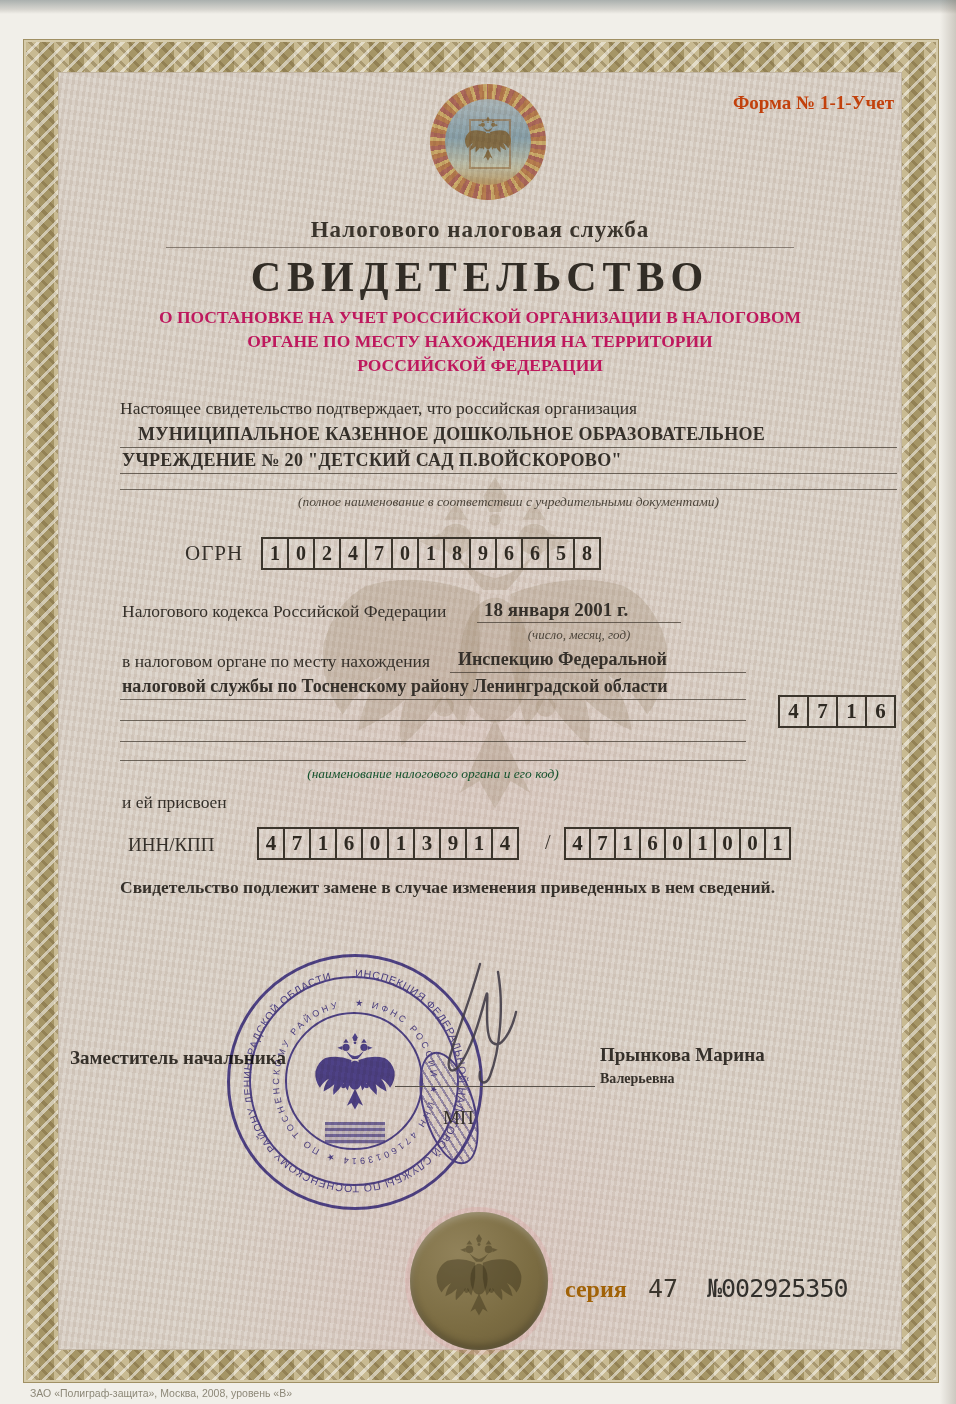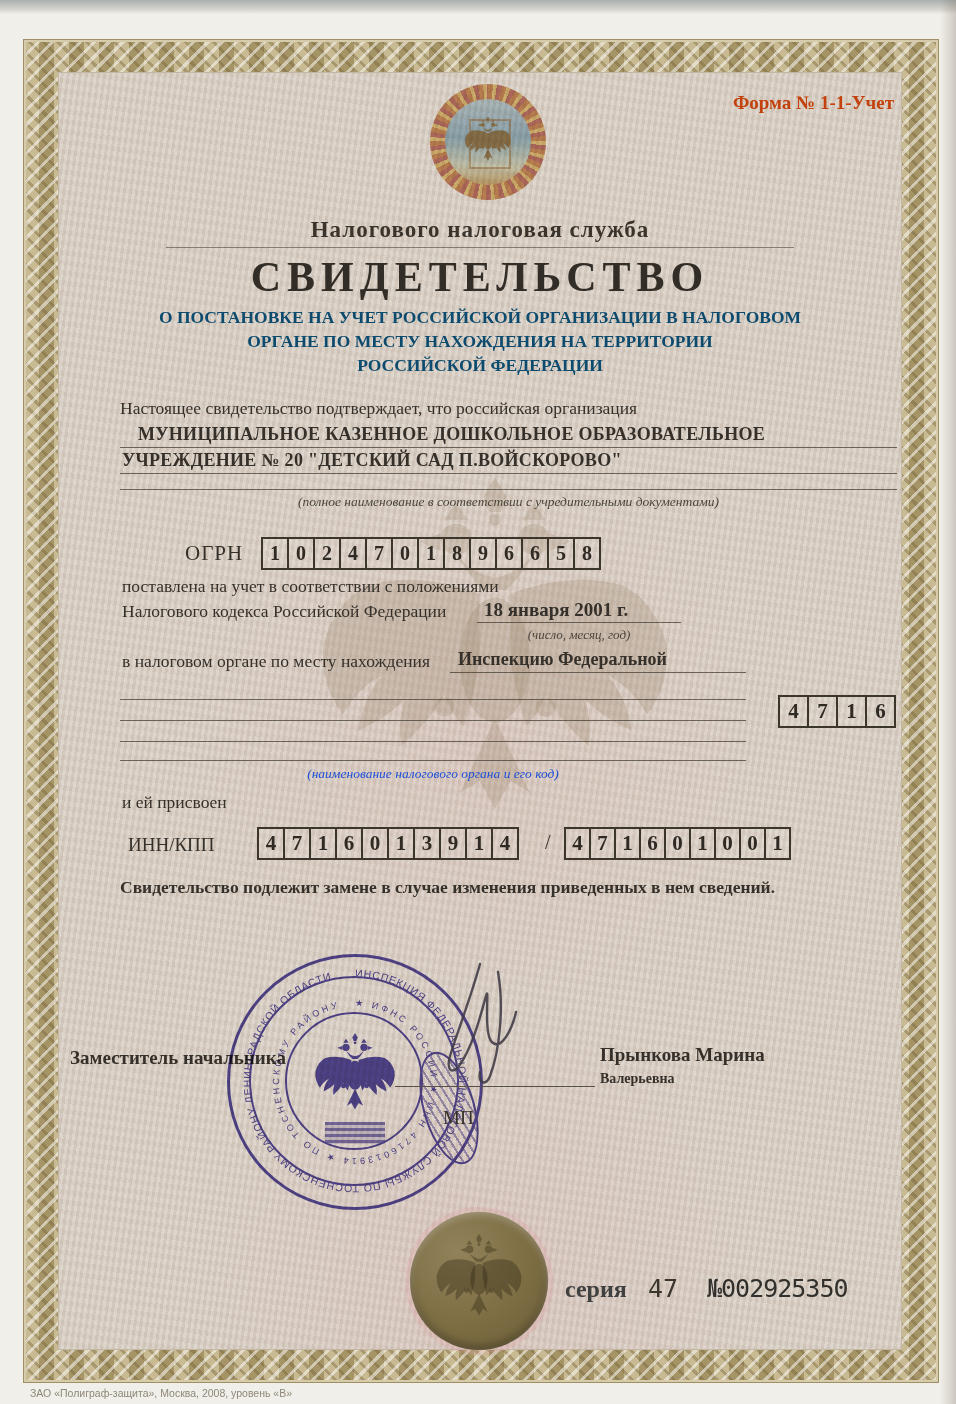"О ПОСТАНОВКЕ НА УЧЕТ РОССИЙСКОЙ" .subtitle { color: #0c4a6e -> #be185d }
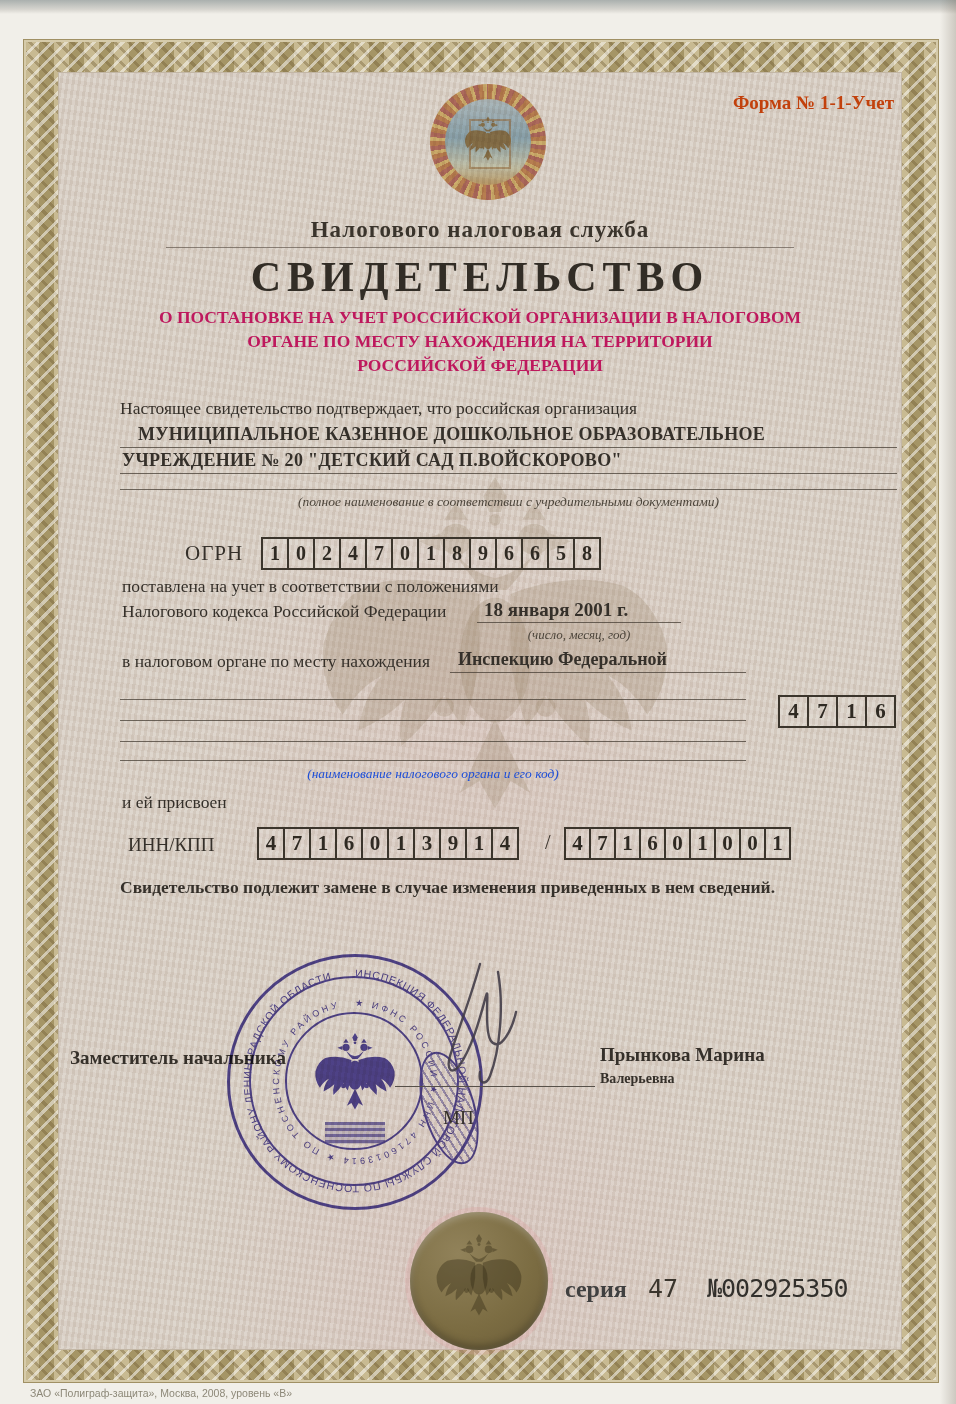"поставлена на учет в соответствии" div.abs { html: <div>поставлена на учет в соответствии с положениями</div> -> none }
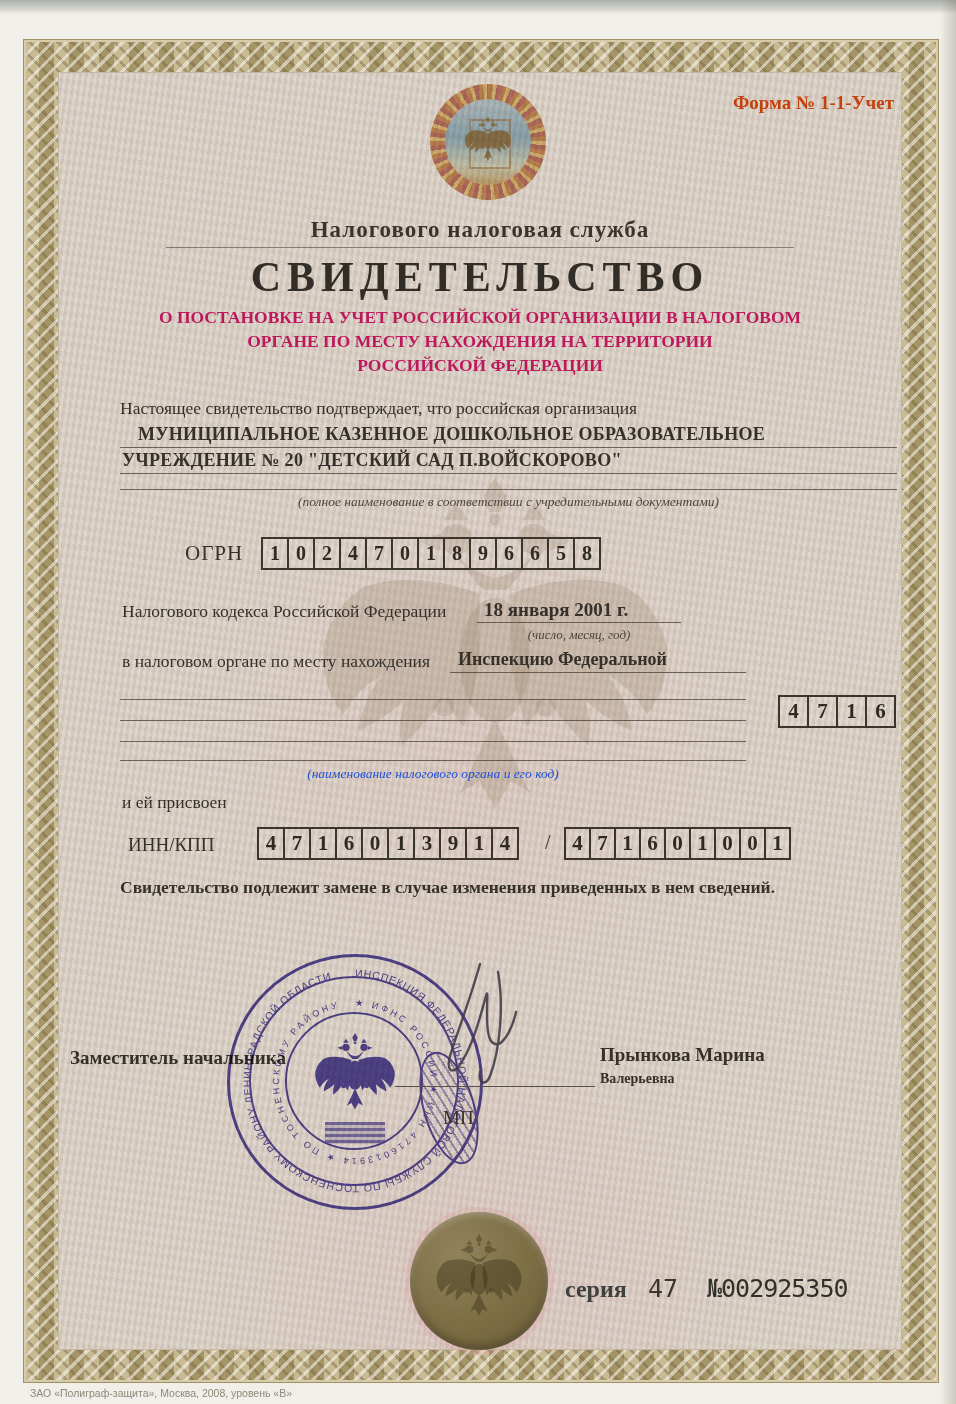"налоговой службы по Тосненскому району" div.abs { html: none -> <div>налоговой службы по Тосненскому району Ленинградской области</div> }
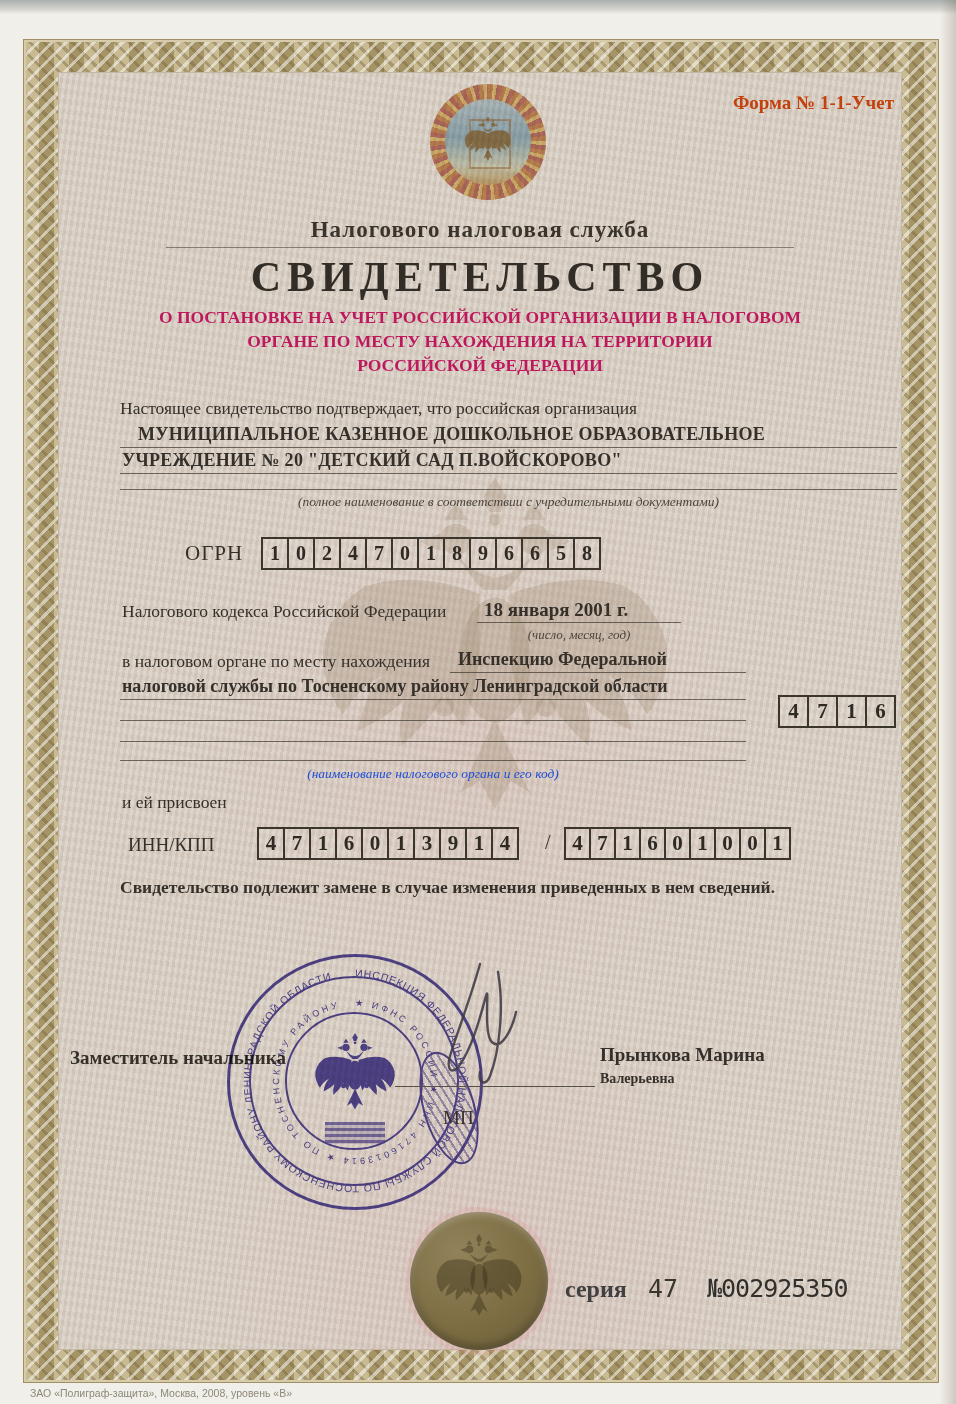"(наименование налогового органа и его" .cap-office { color: #1d4ed8 -> #14532d }
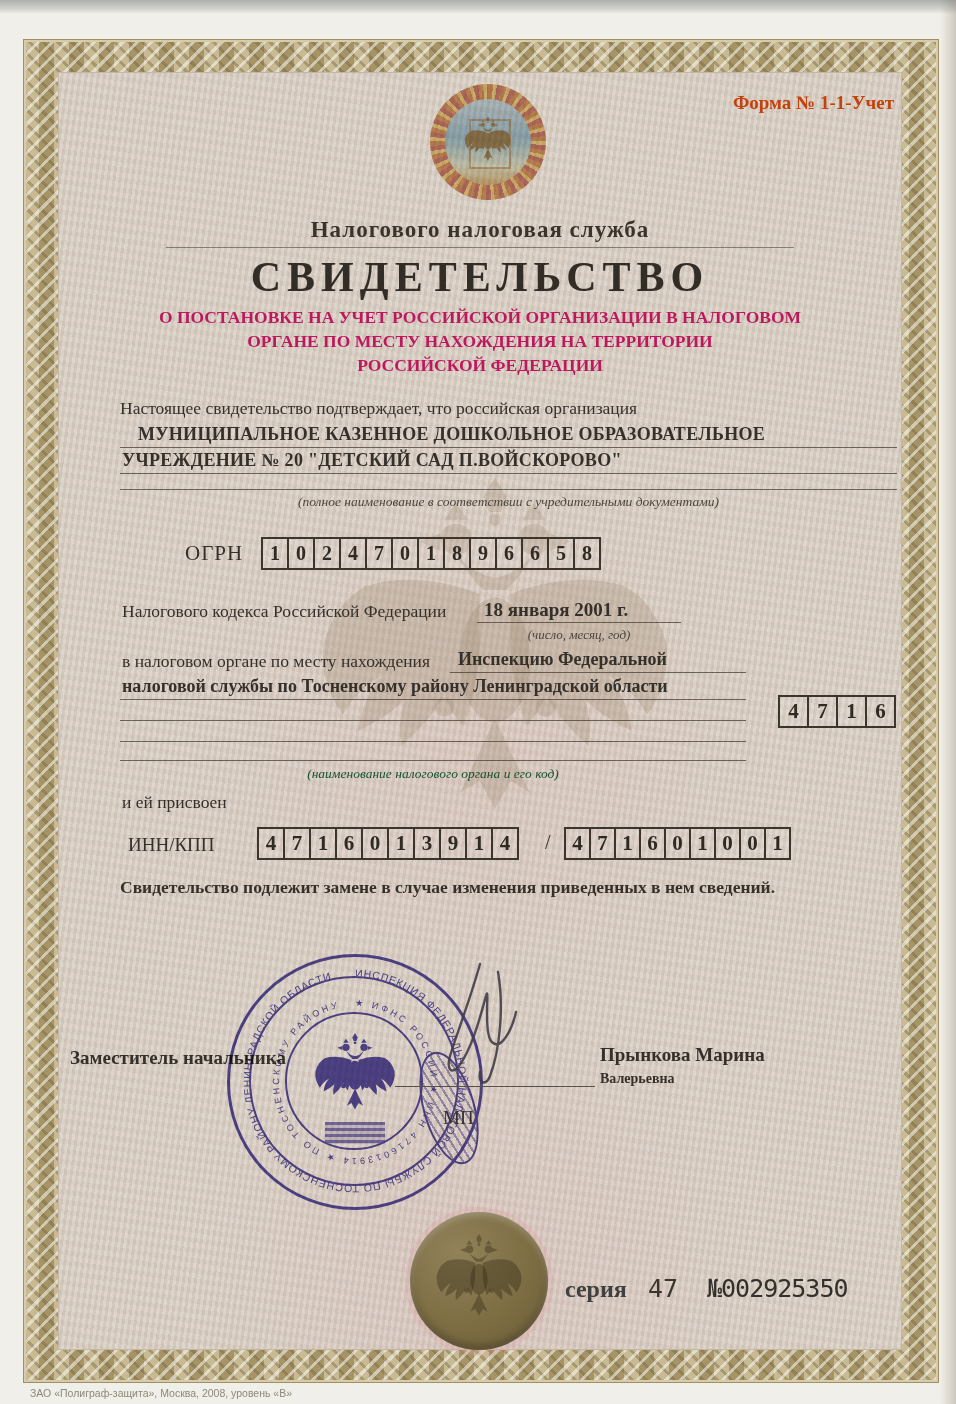"серия" .series-label { color: #404040 -> #a16207 }
